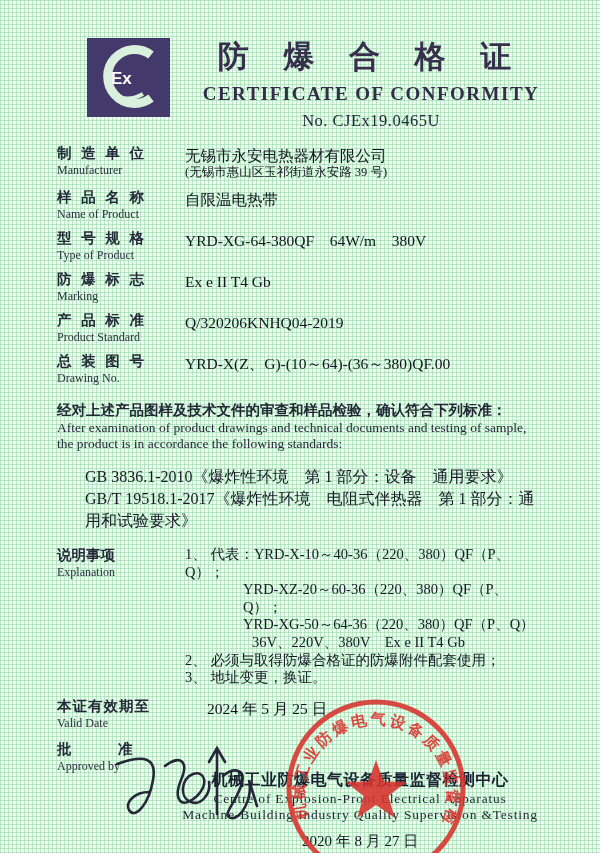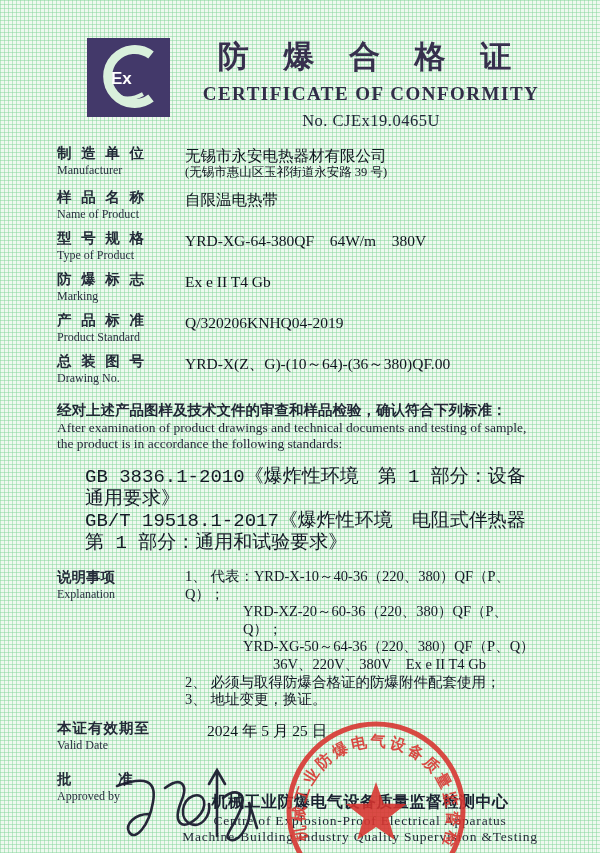"GB 3836.1-2010《爆炸性环境 第 1 部分：设备" .standards div { font-family: Liberation Mono, monospace -> none; font-size: 19px -> 16px }
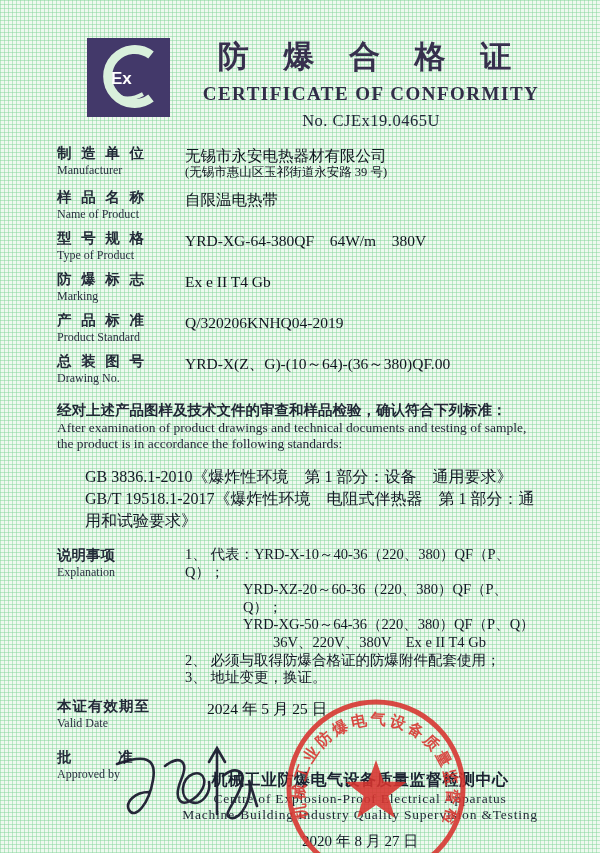"36V、220V、380V Ex e II T4" .ind2 { margin-left: 88px -> 67px }
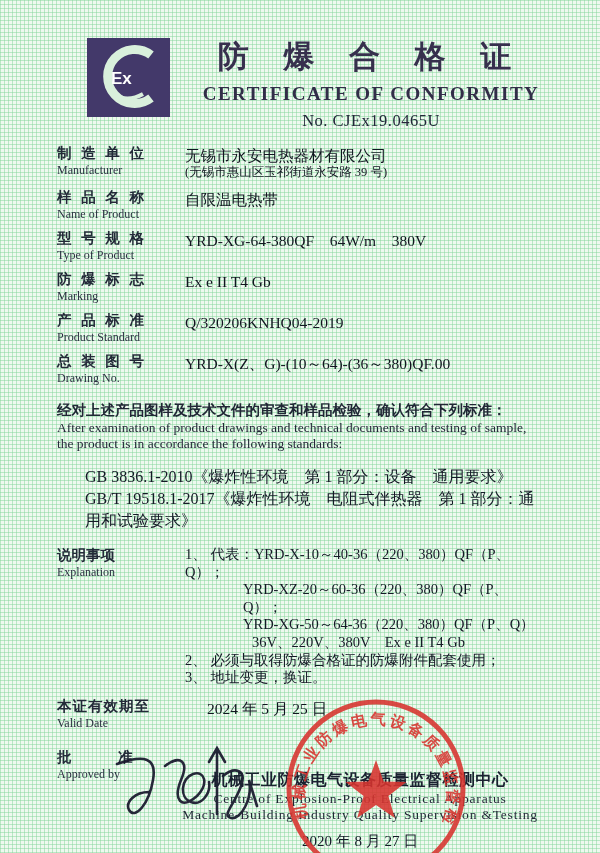"批 准" .app-label { top: 10px -> 2px }
